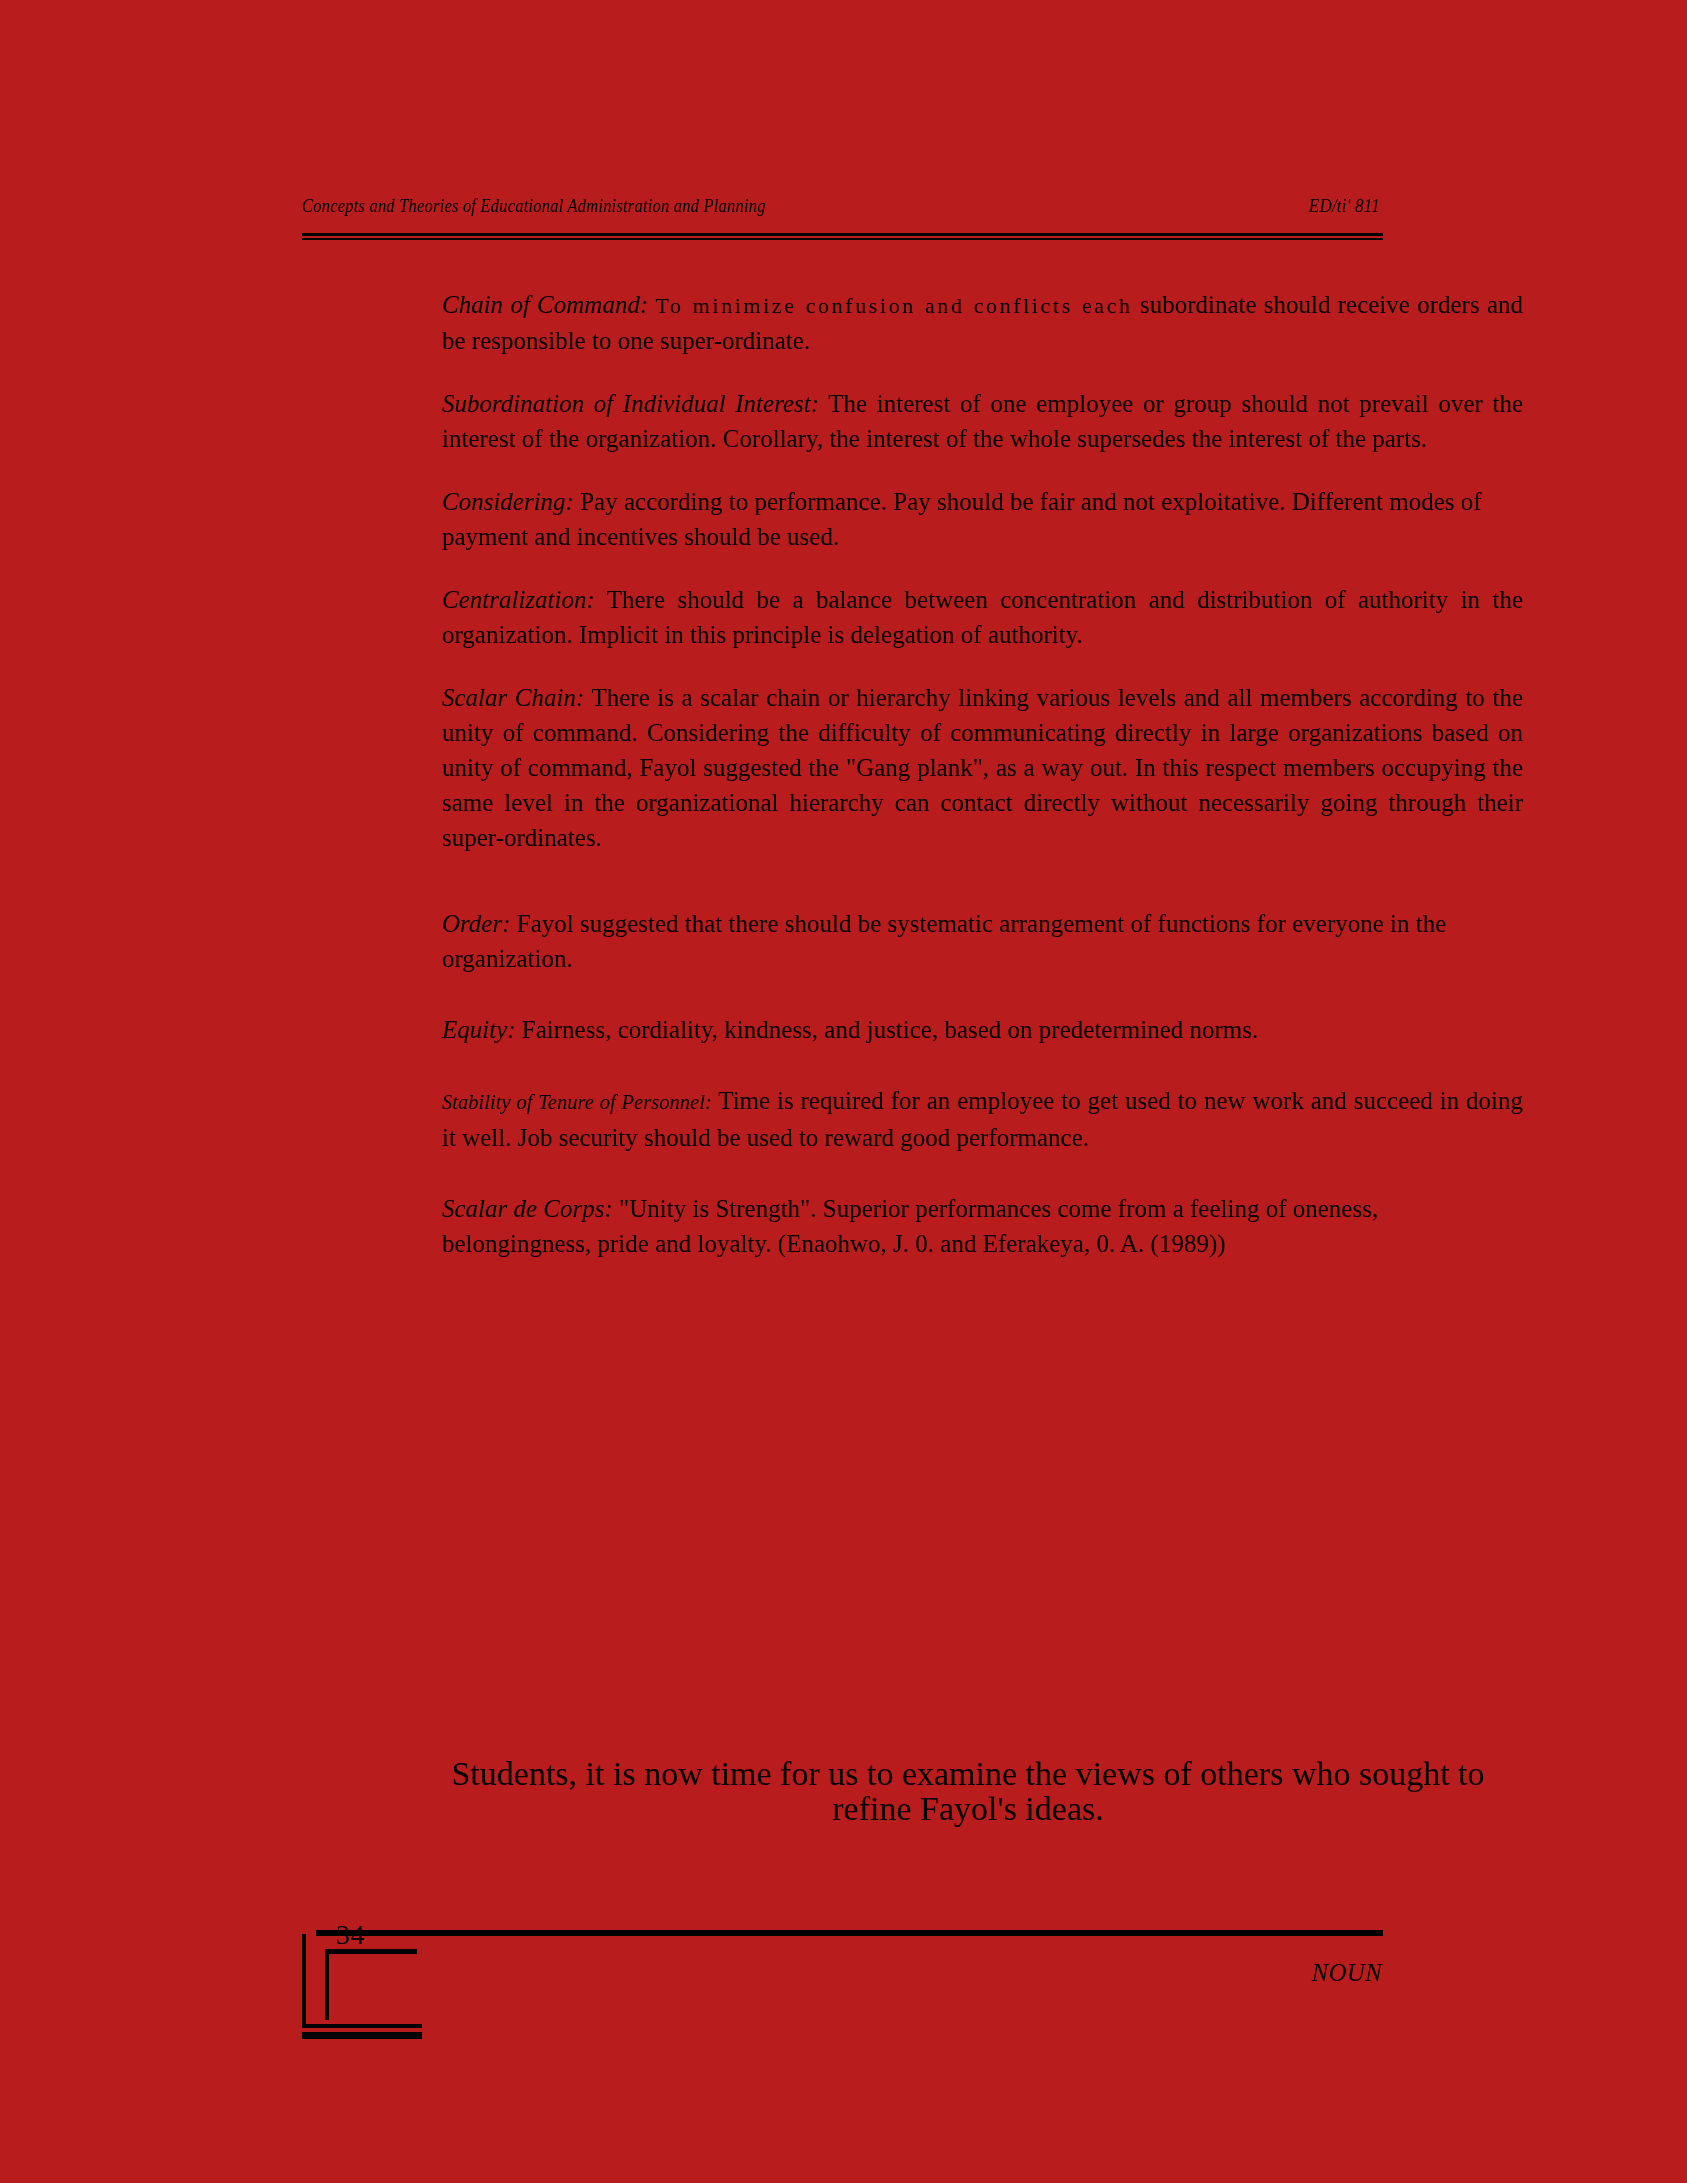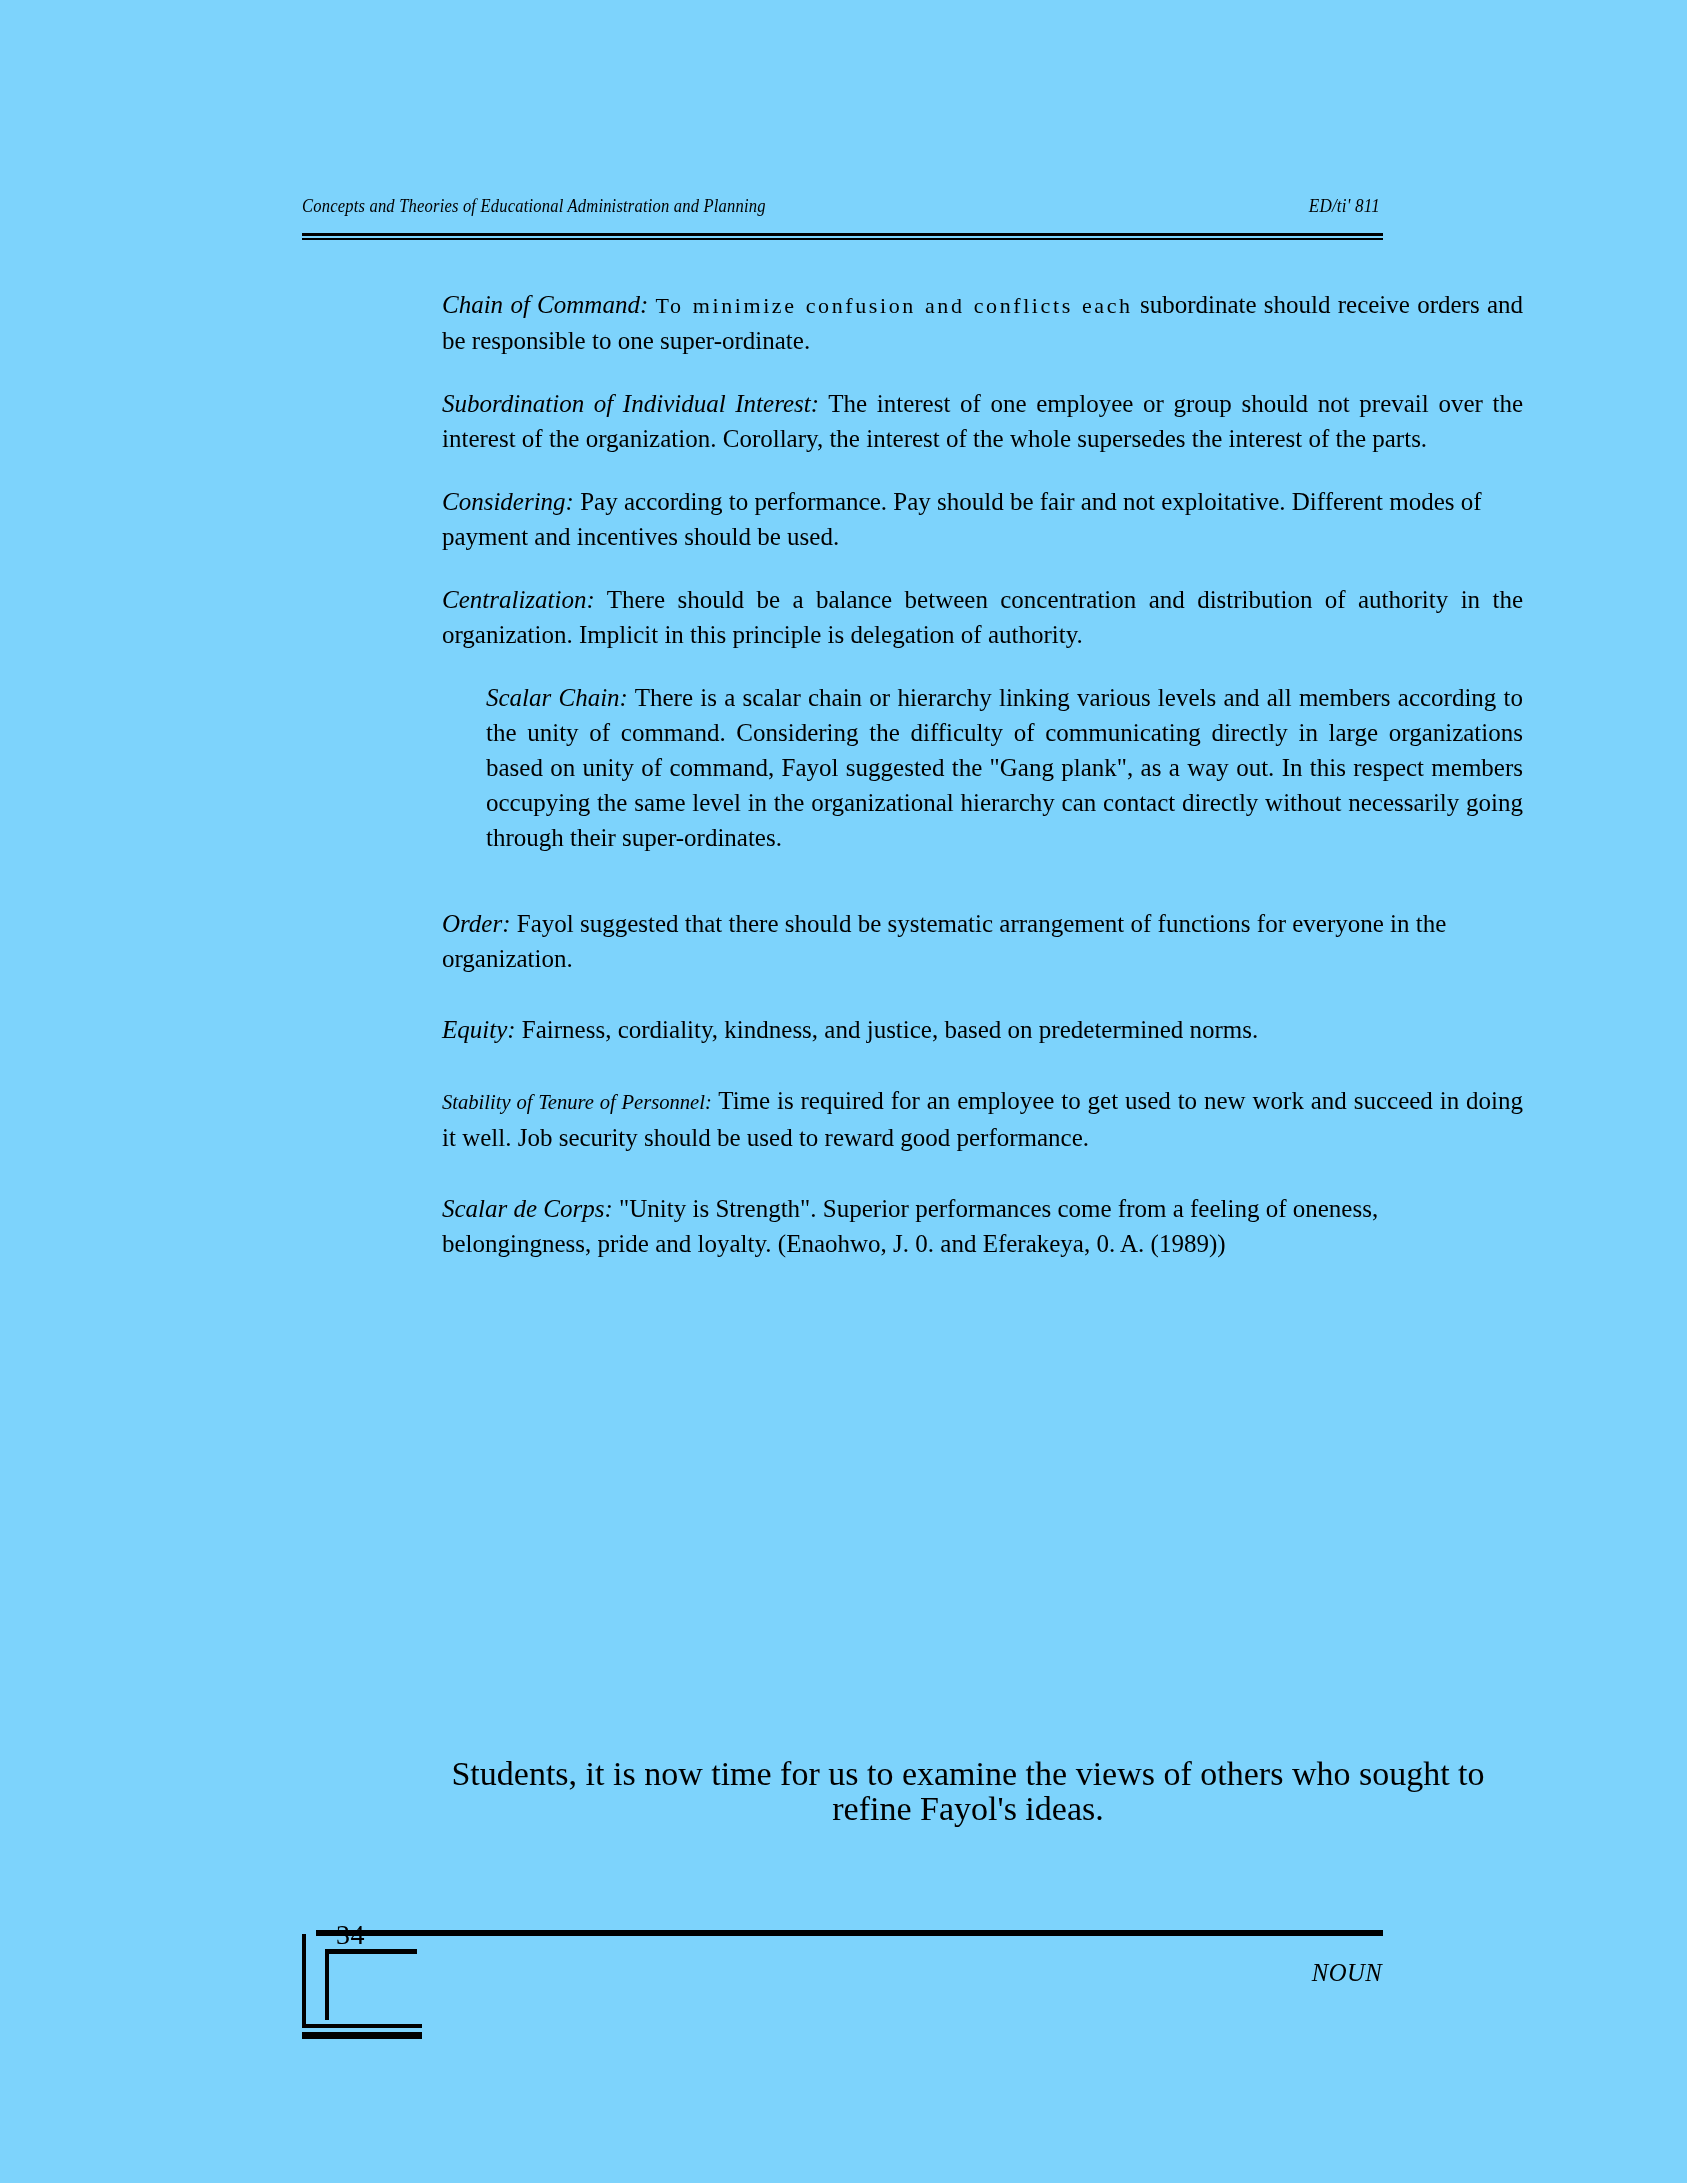"Concepts and Theories of Educational" .page { background: #7dd3fc -> #b91c1c }
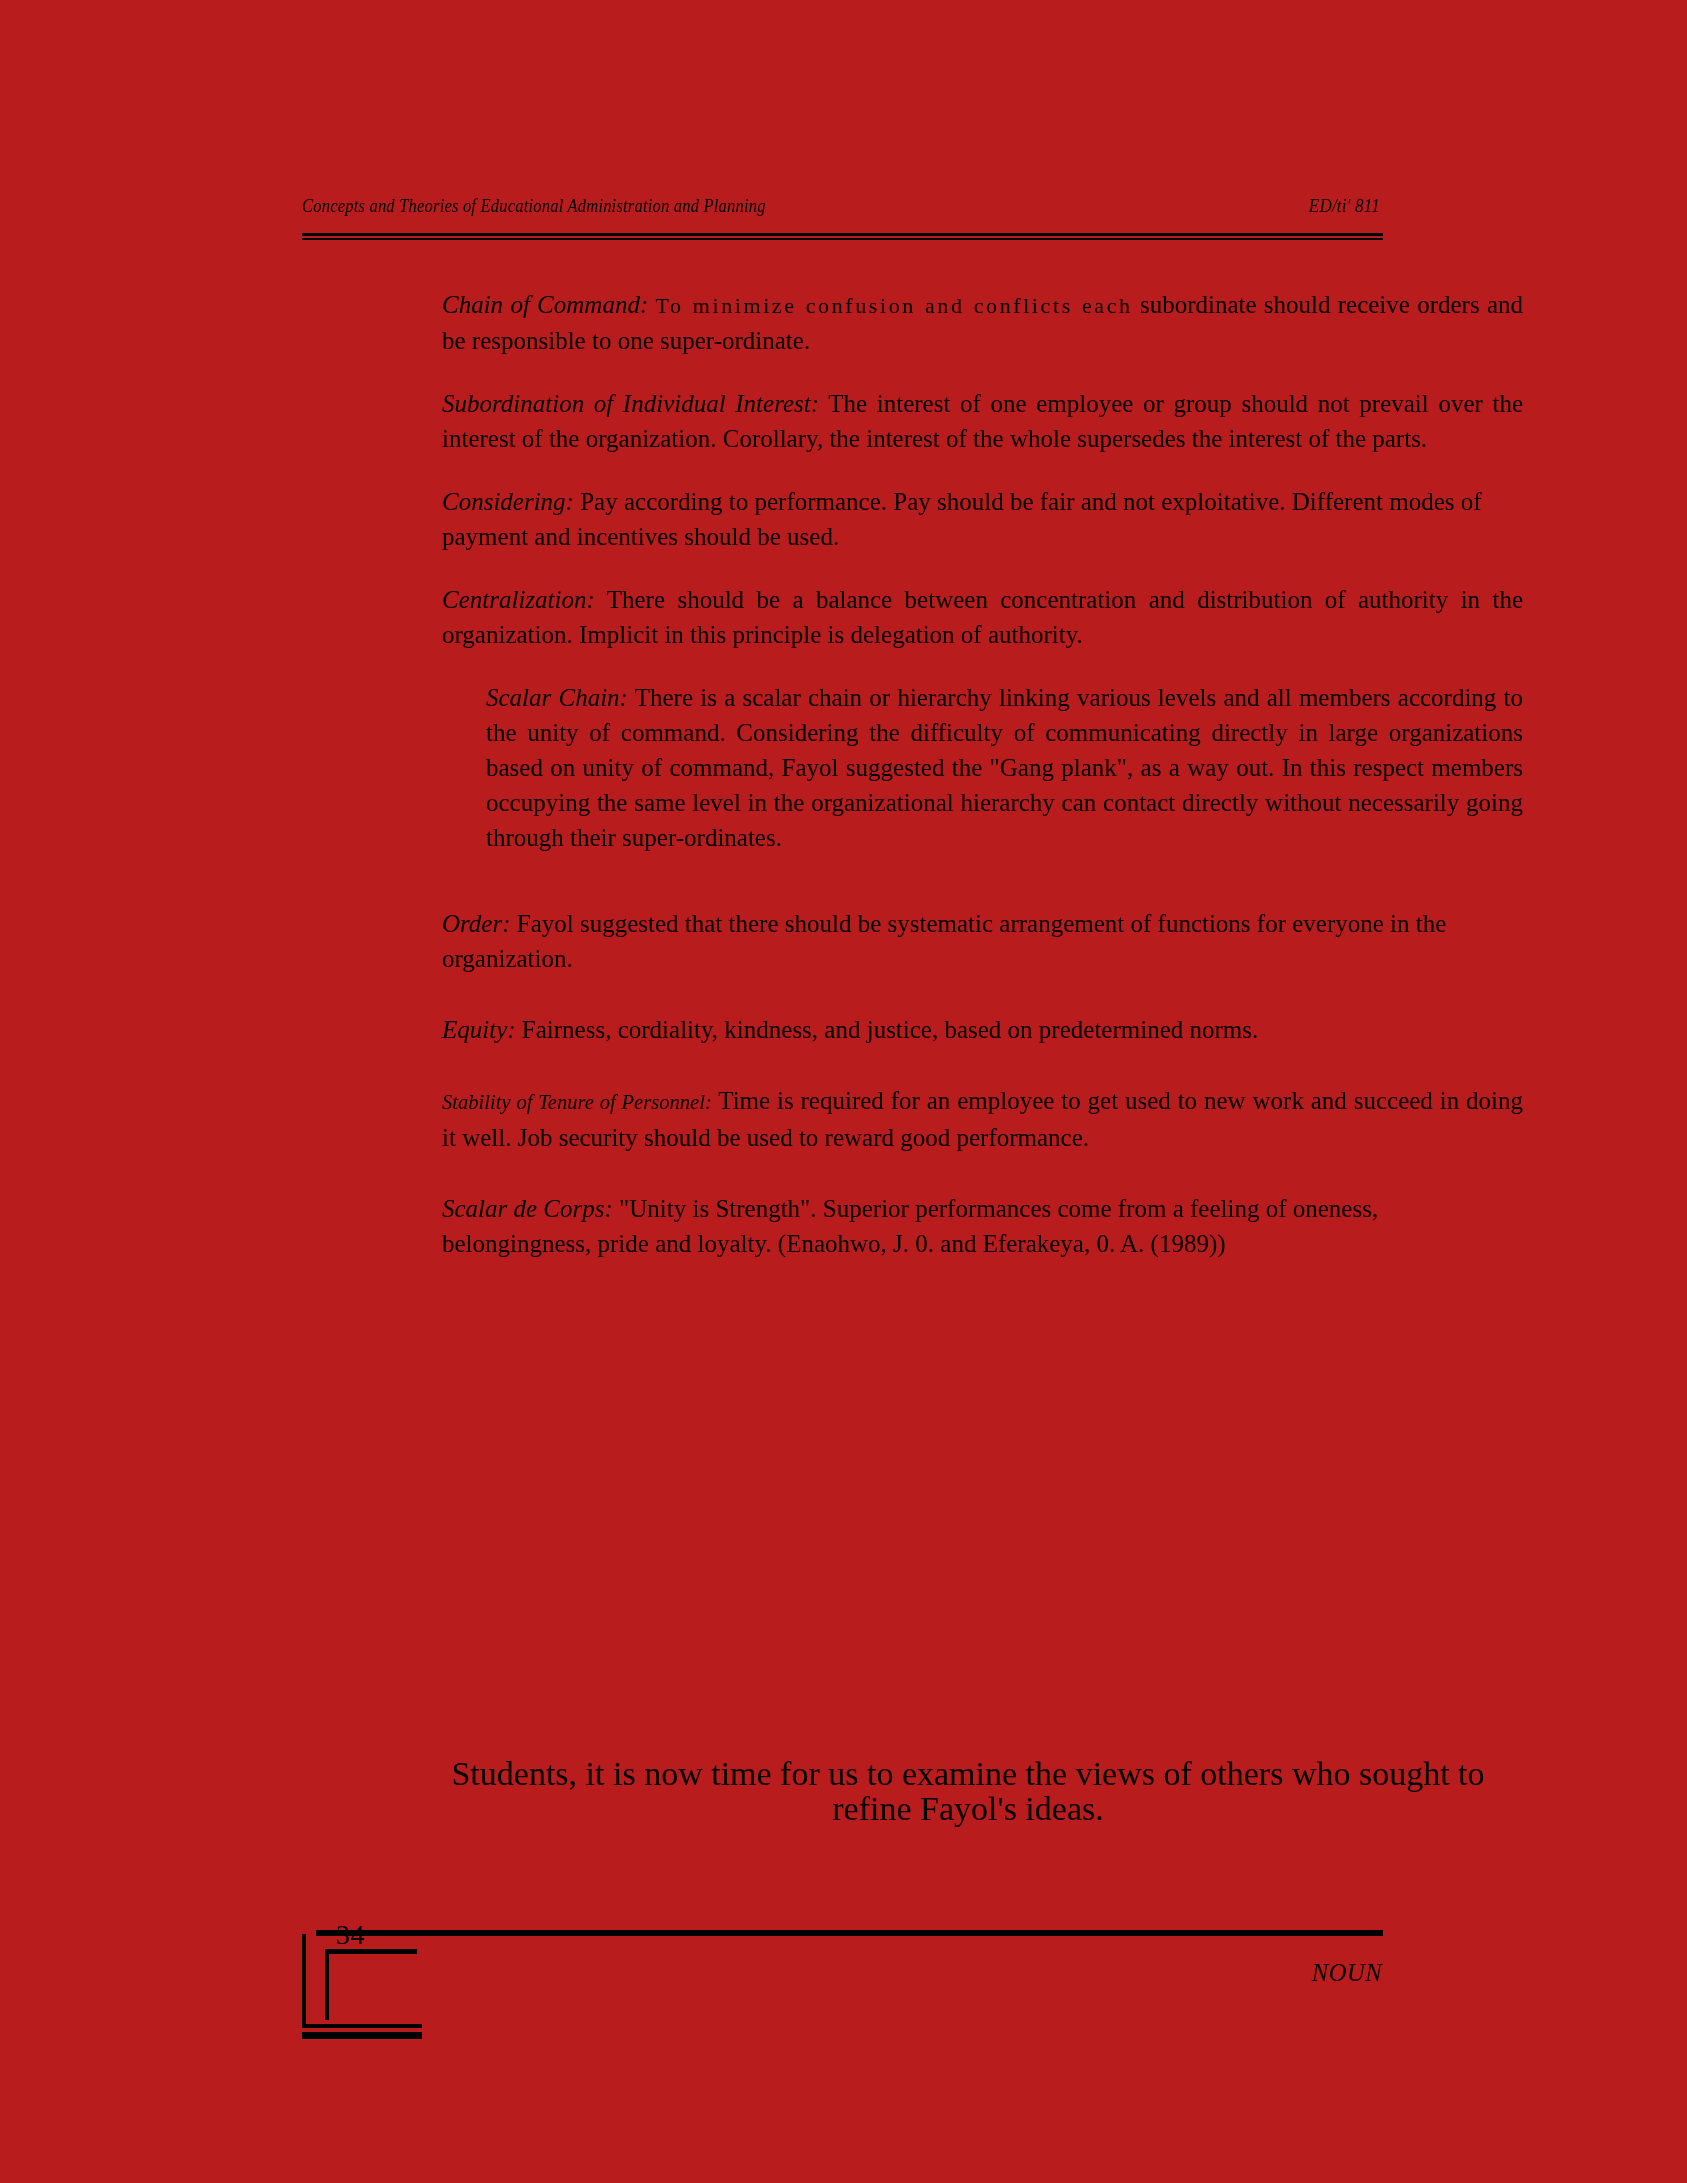"Scalar Chain: There is a" .gap-lg { margin-left: 44px -> none }
